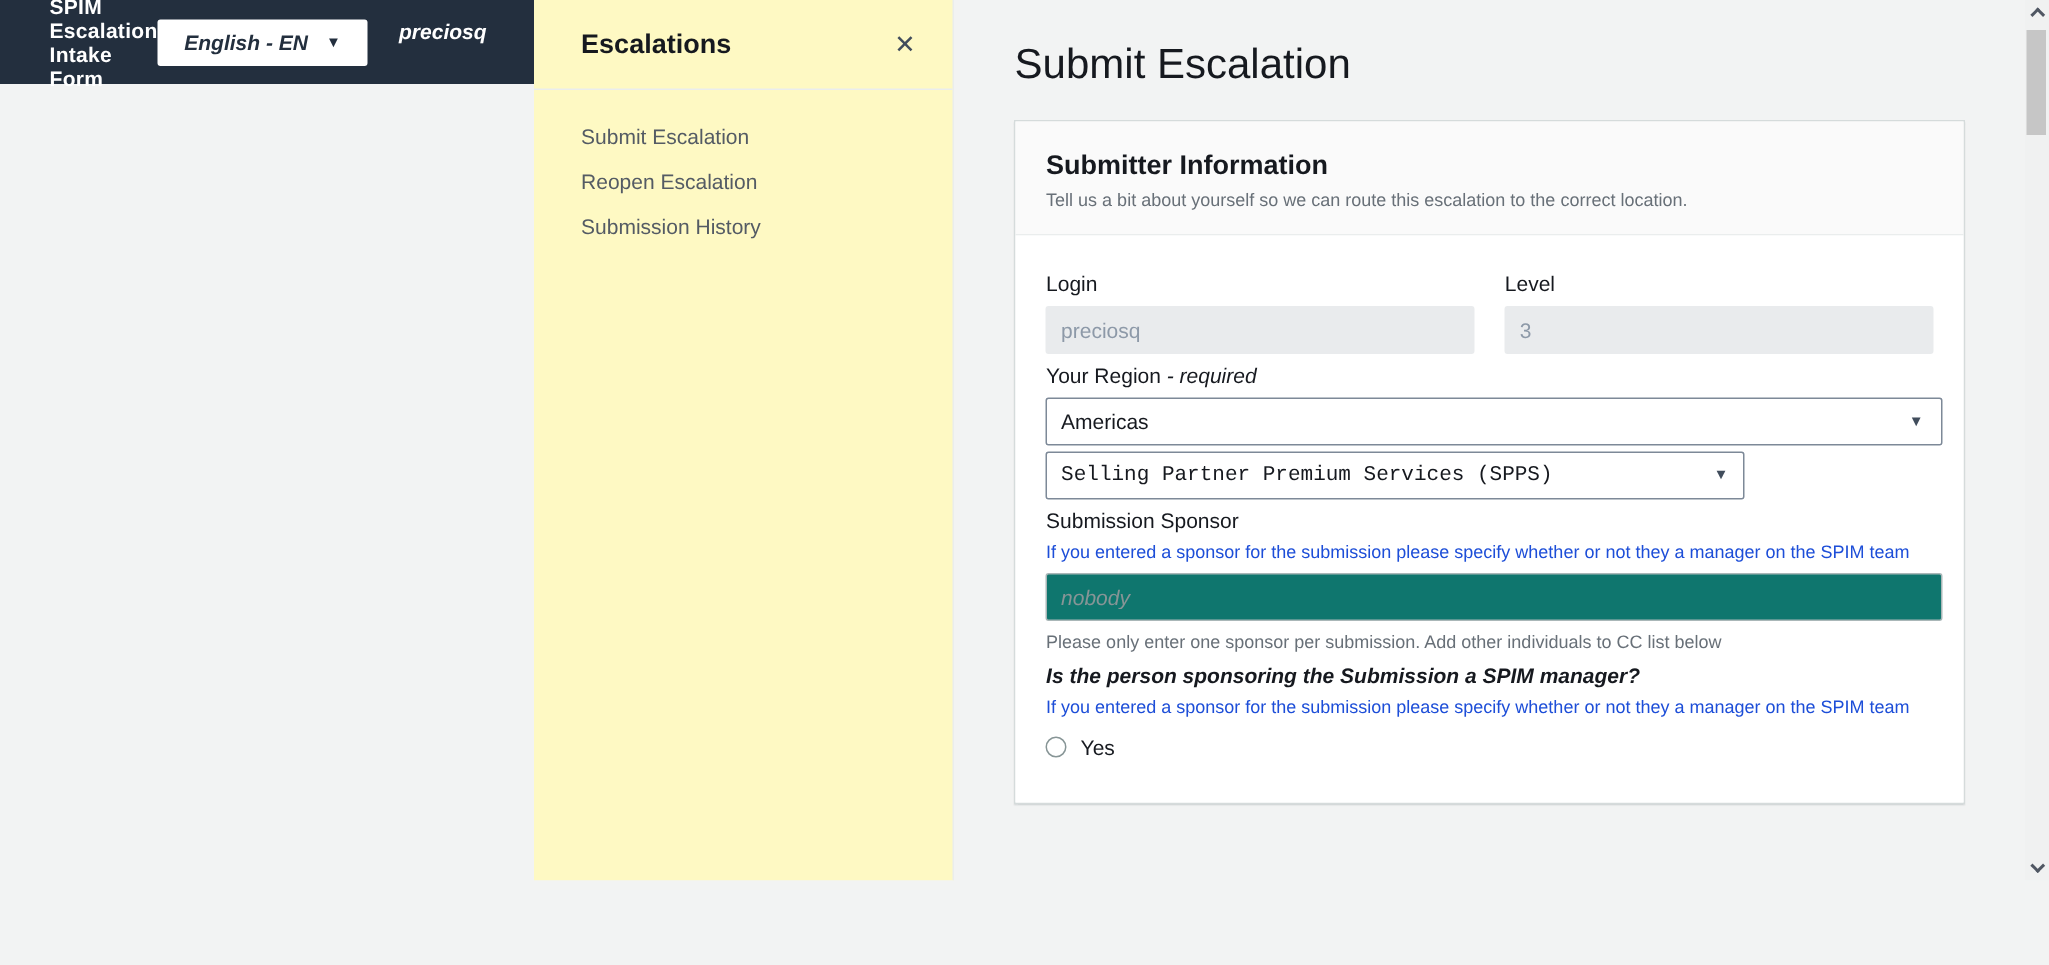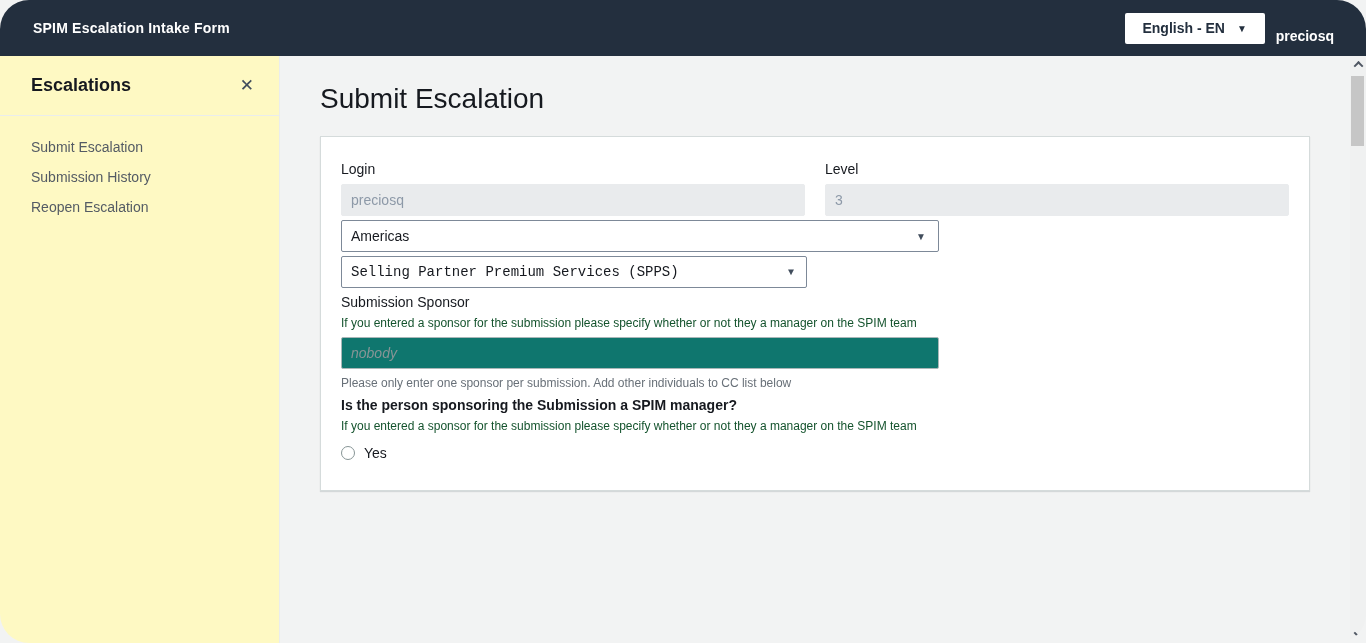"SPIM Escalation Intake Form" .app { border-radius: 29px -> none; flex-direction: column -> row }
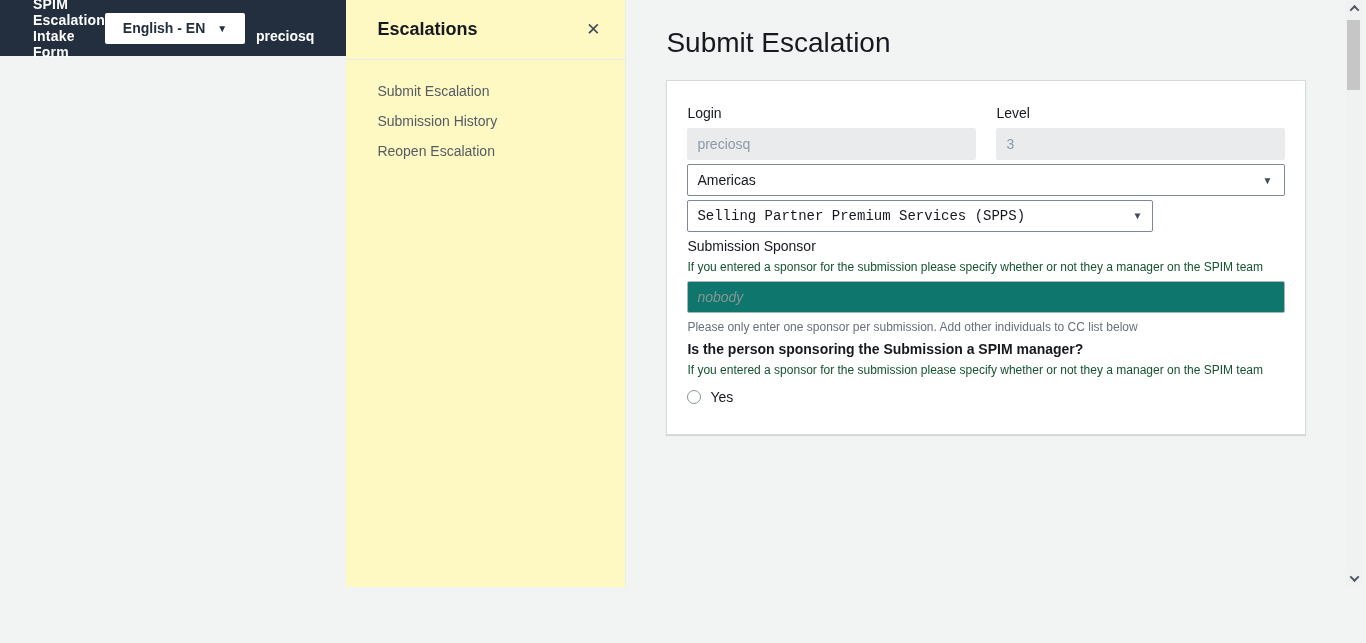"English - EN" .header-right { align-items: flex-end -> flex-start; font-style: none -> italic; gap: 11px -> 21px }
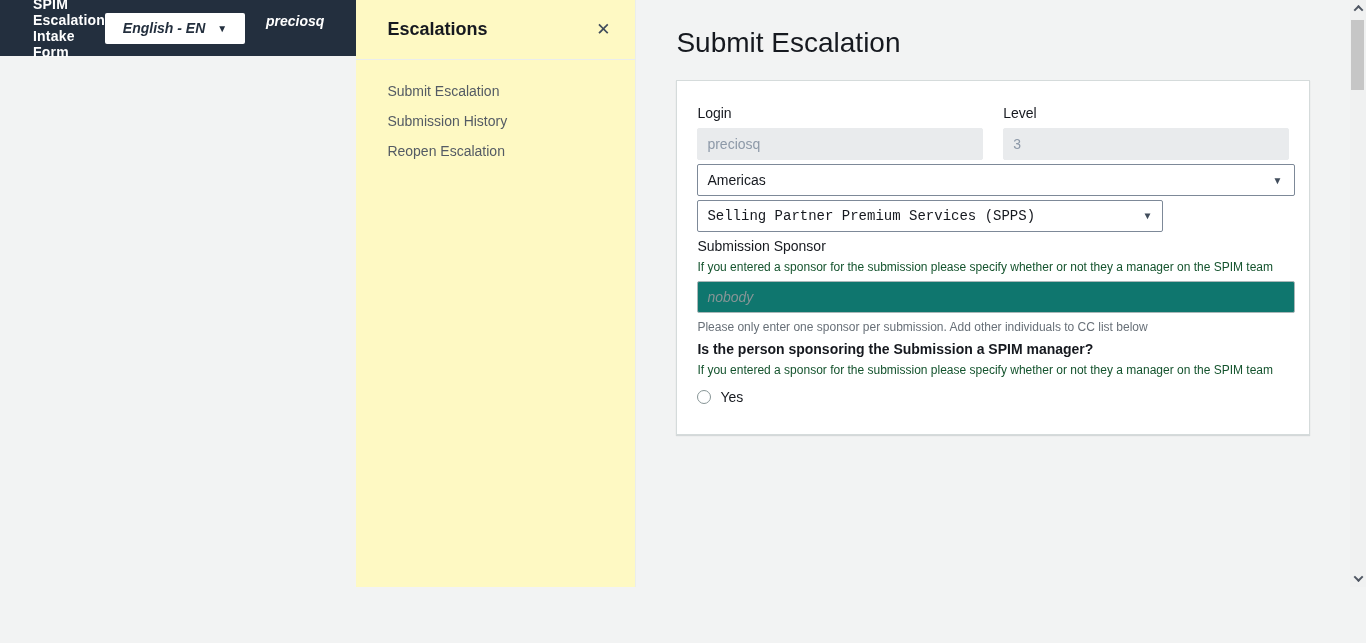"Submitter Information" div.card-header { html: none -> <div> <h3>Submitter Information</h3> <p>Tell us a bit about yourself so we can route this escalation to the correct location.</p> </div> }
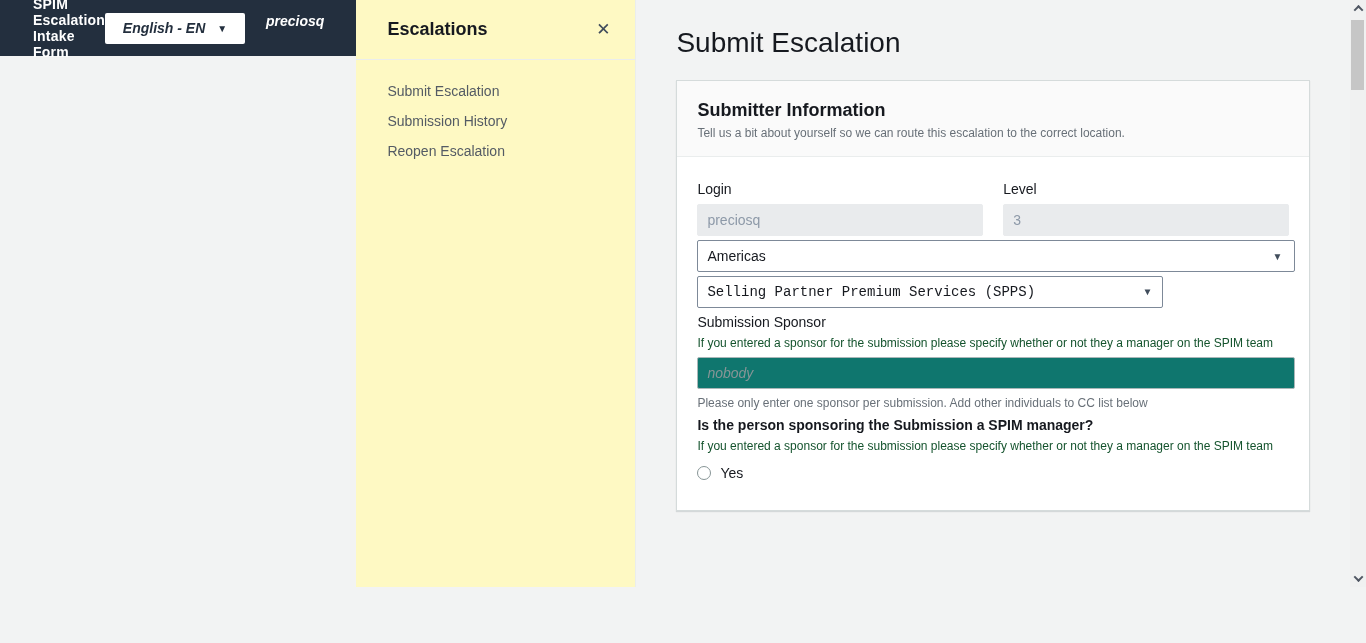"Submission History" a { order: before "Reopen Escalation" -> after "Reopen Escalation" }
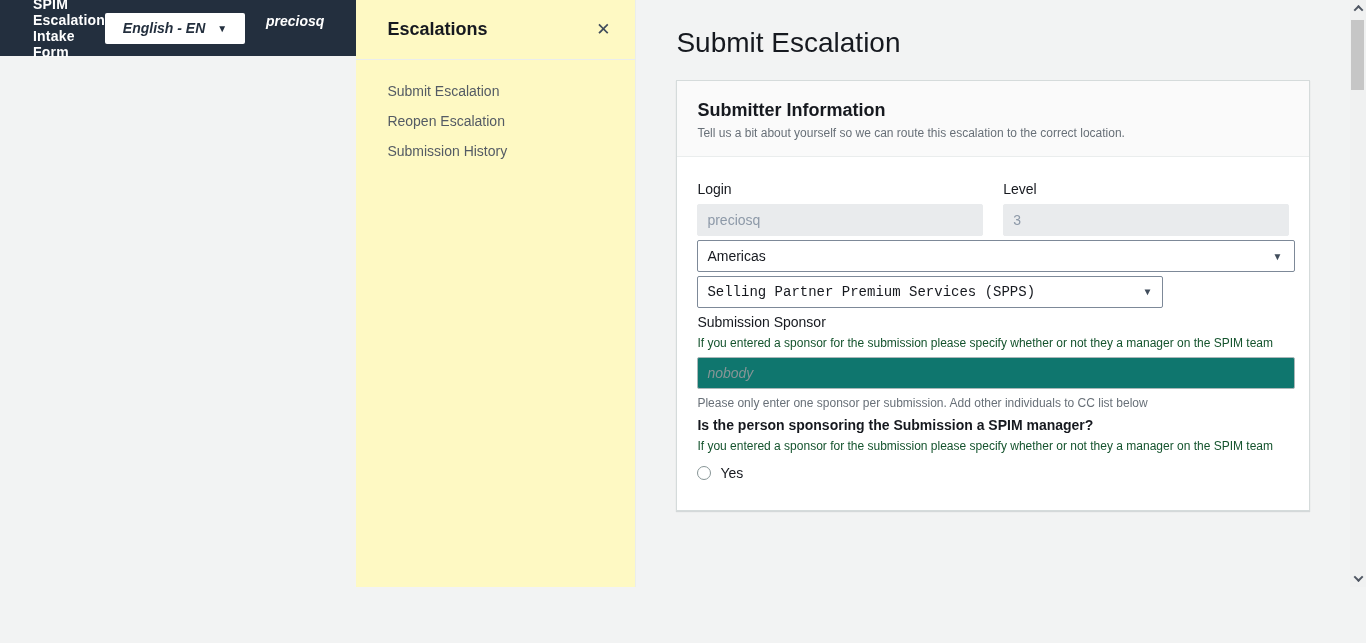"Your Region - required" label.f-label { html: none -> <label> <span>Your Region</span> <em>- required</em> </label> }
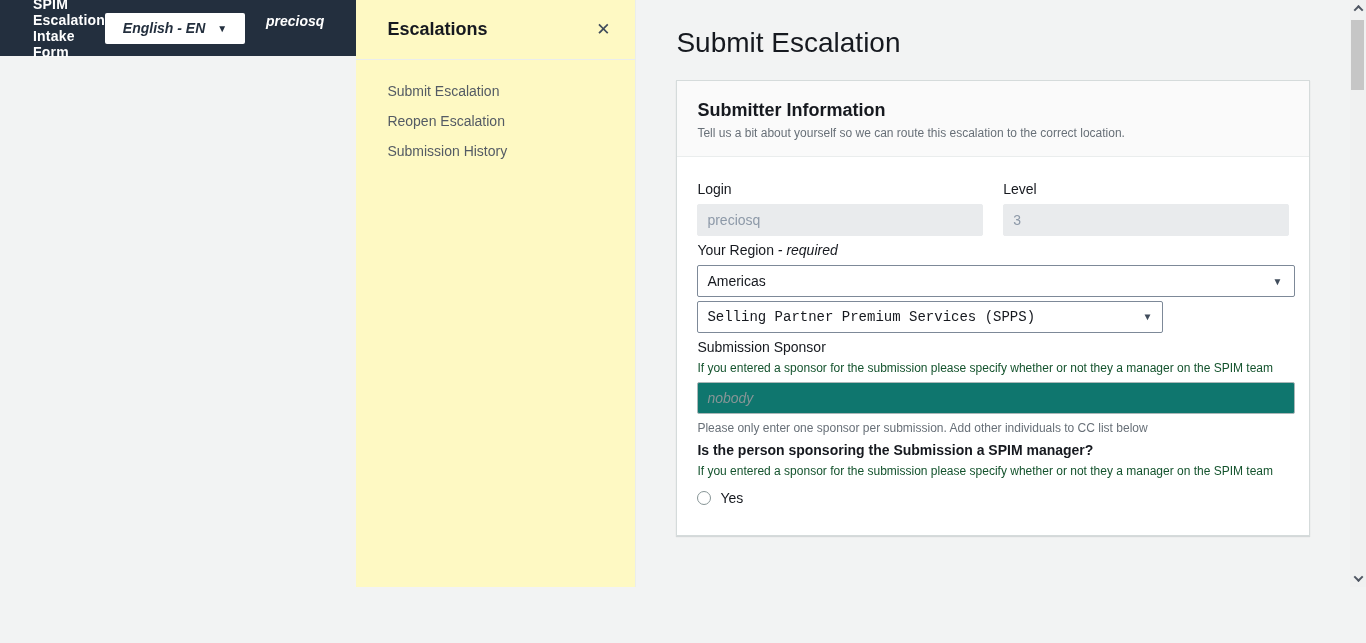"If you entered a sponsor" .f-desc { color: #14532d -> #1d4ed8 }
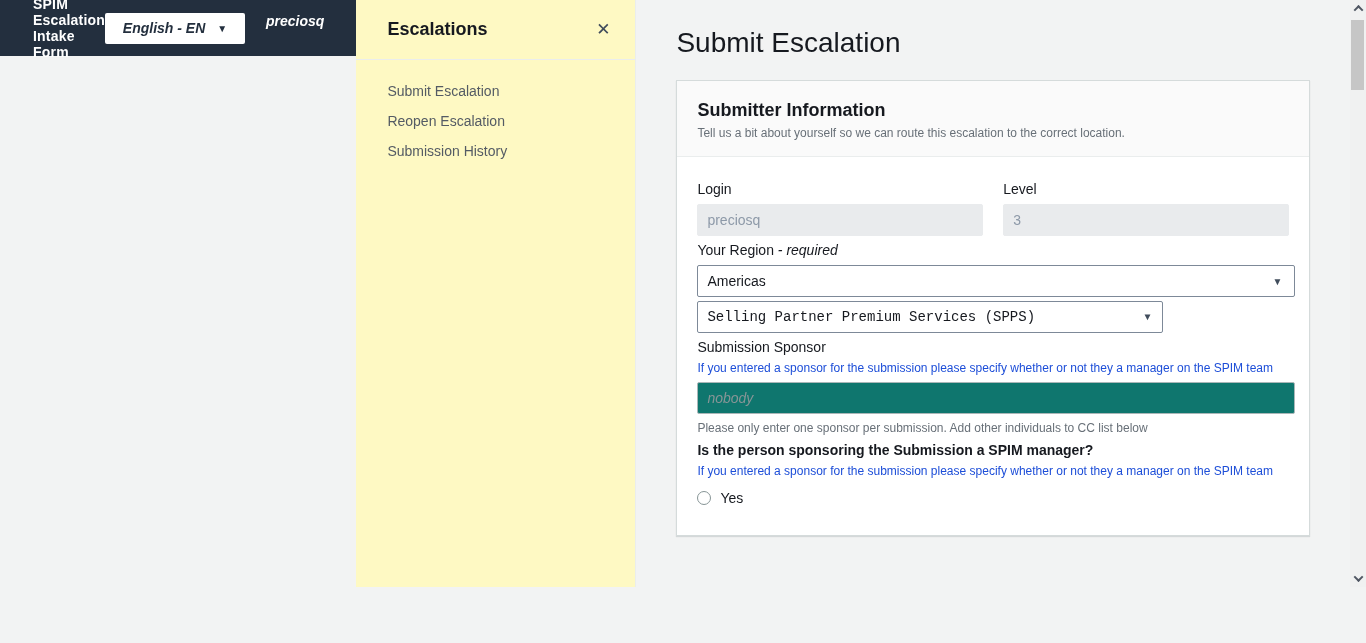"Is the person sponsoring the" .field label.f-label.bold { font-style: none -> italic }
